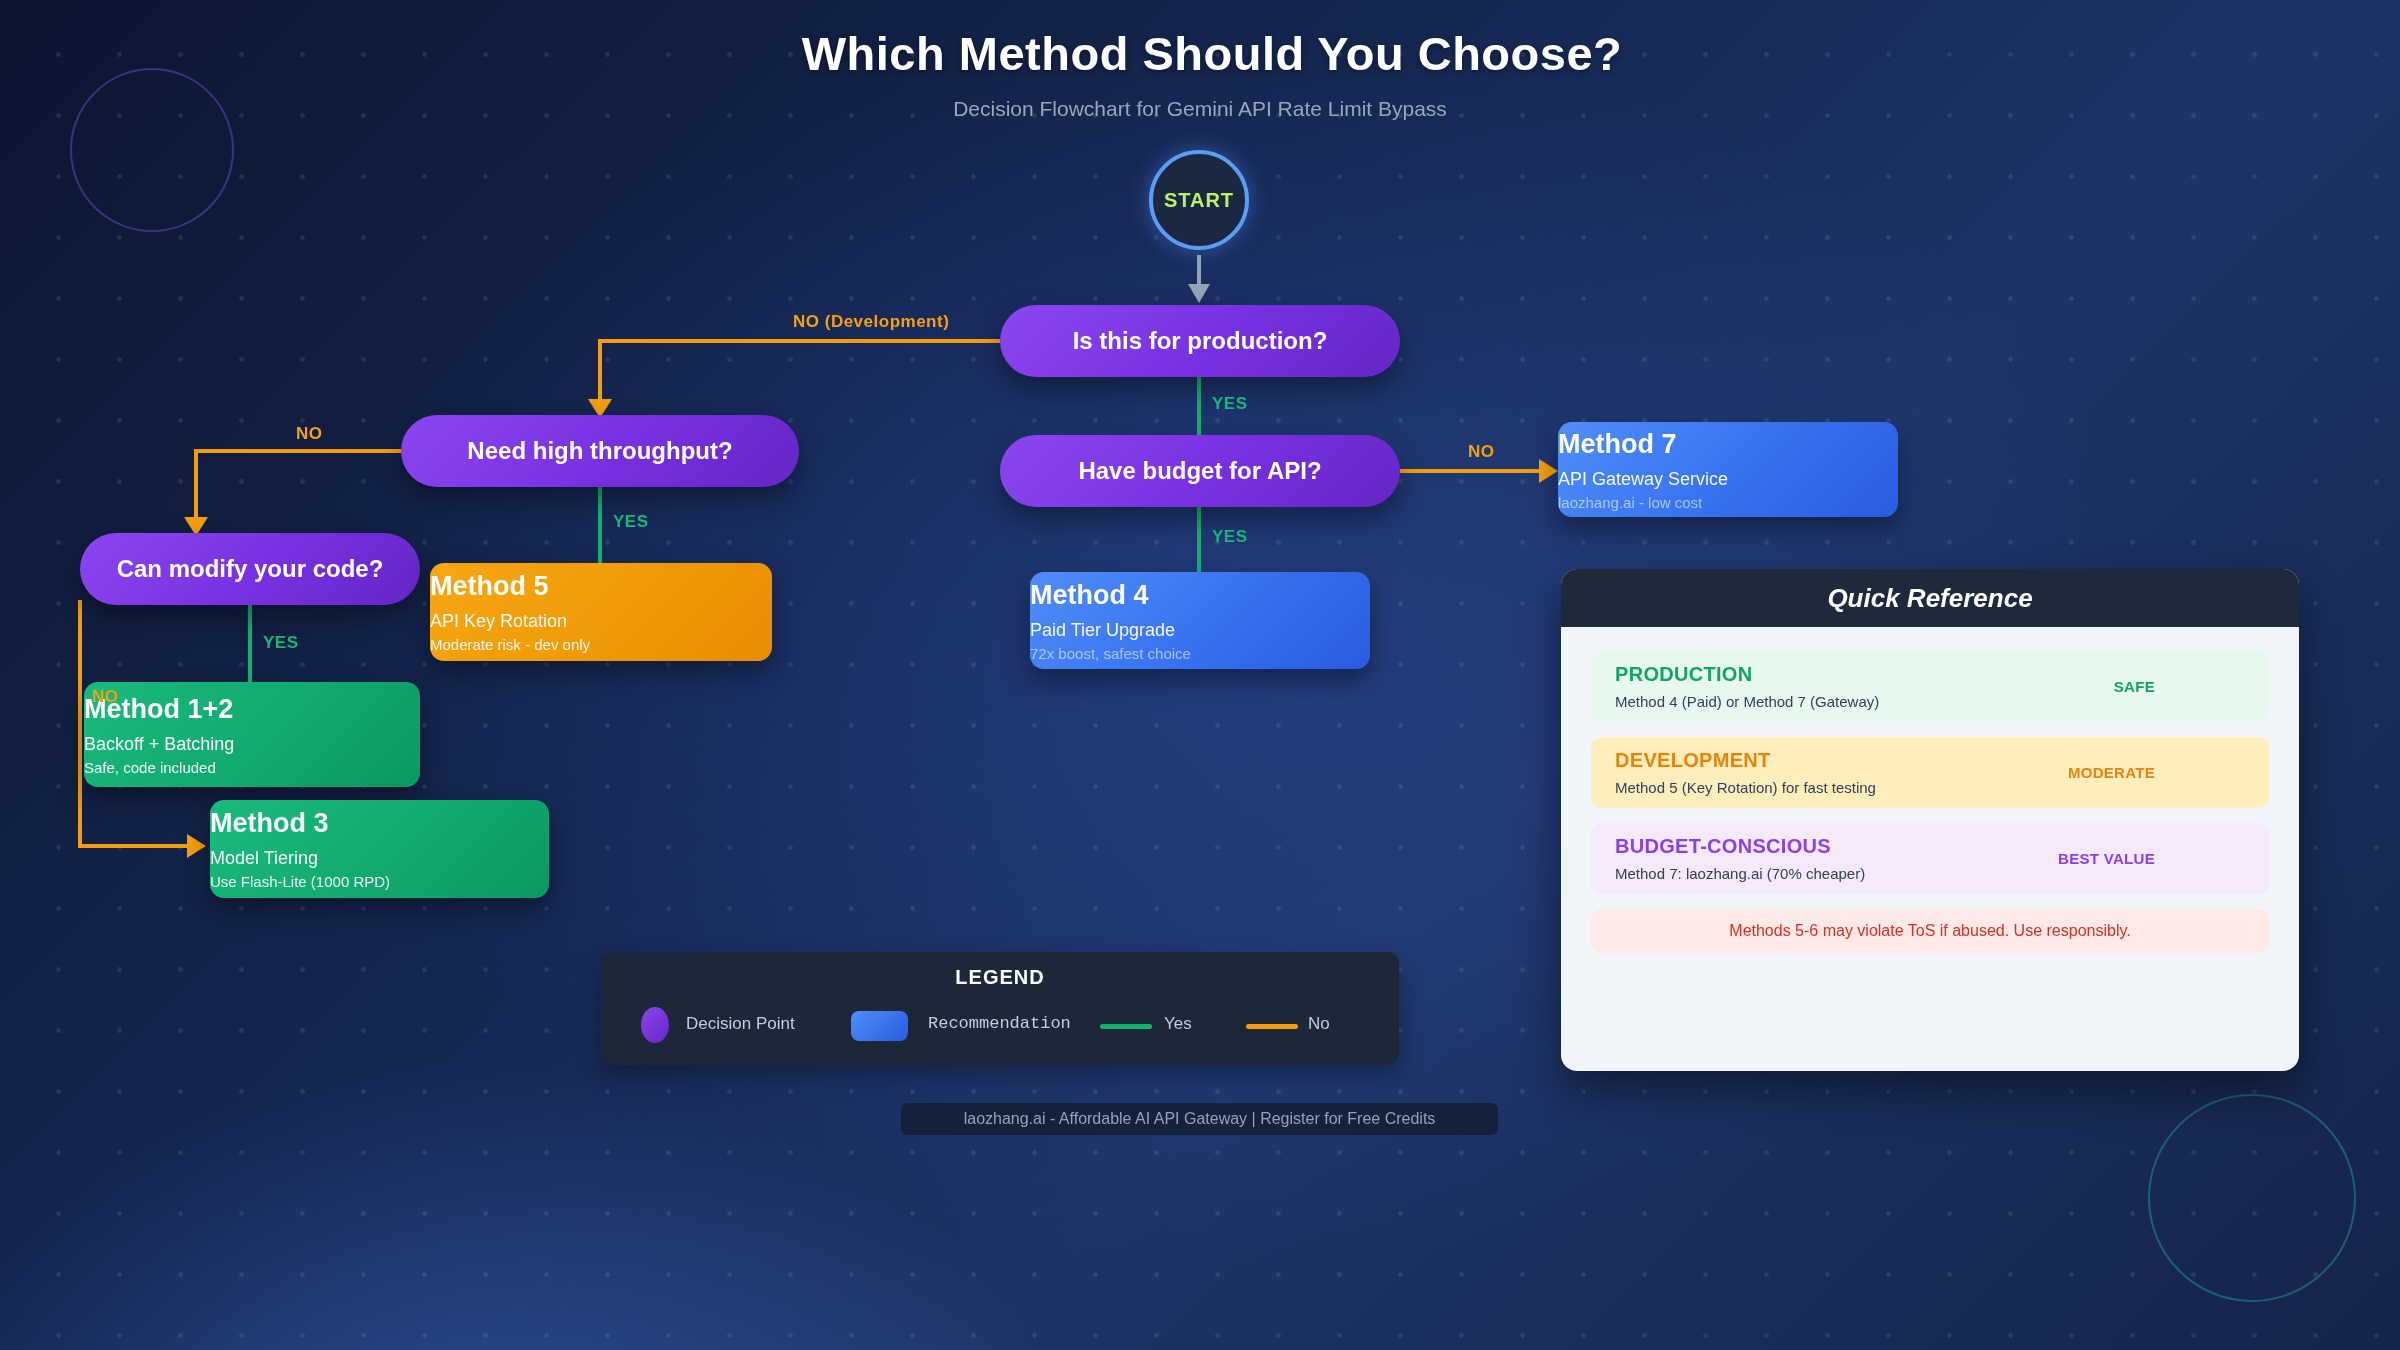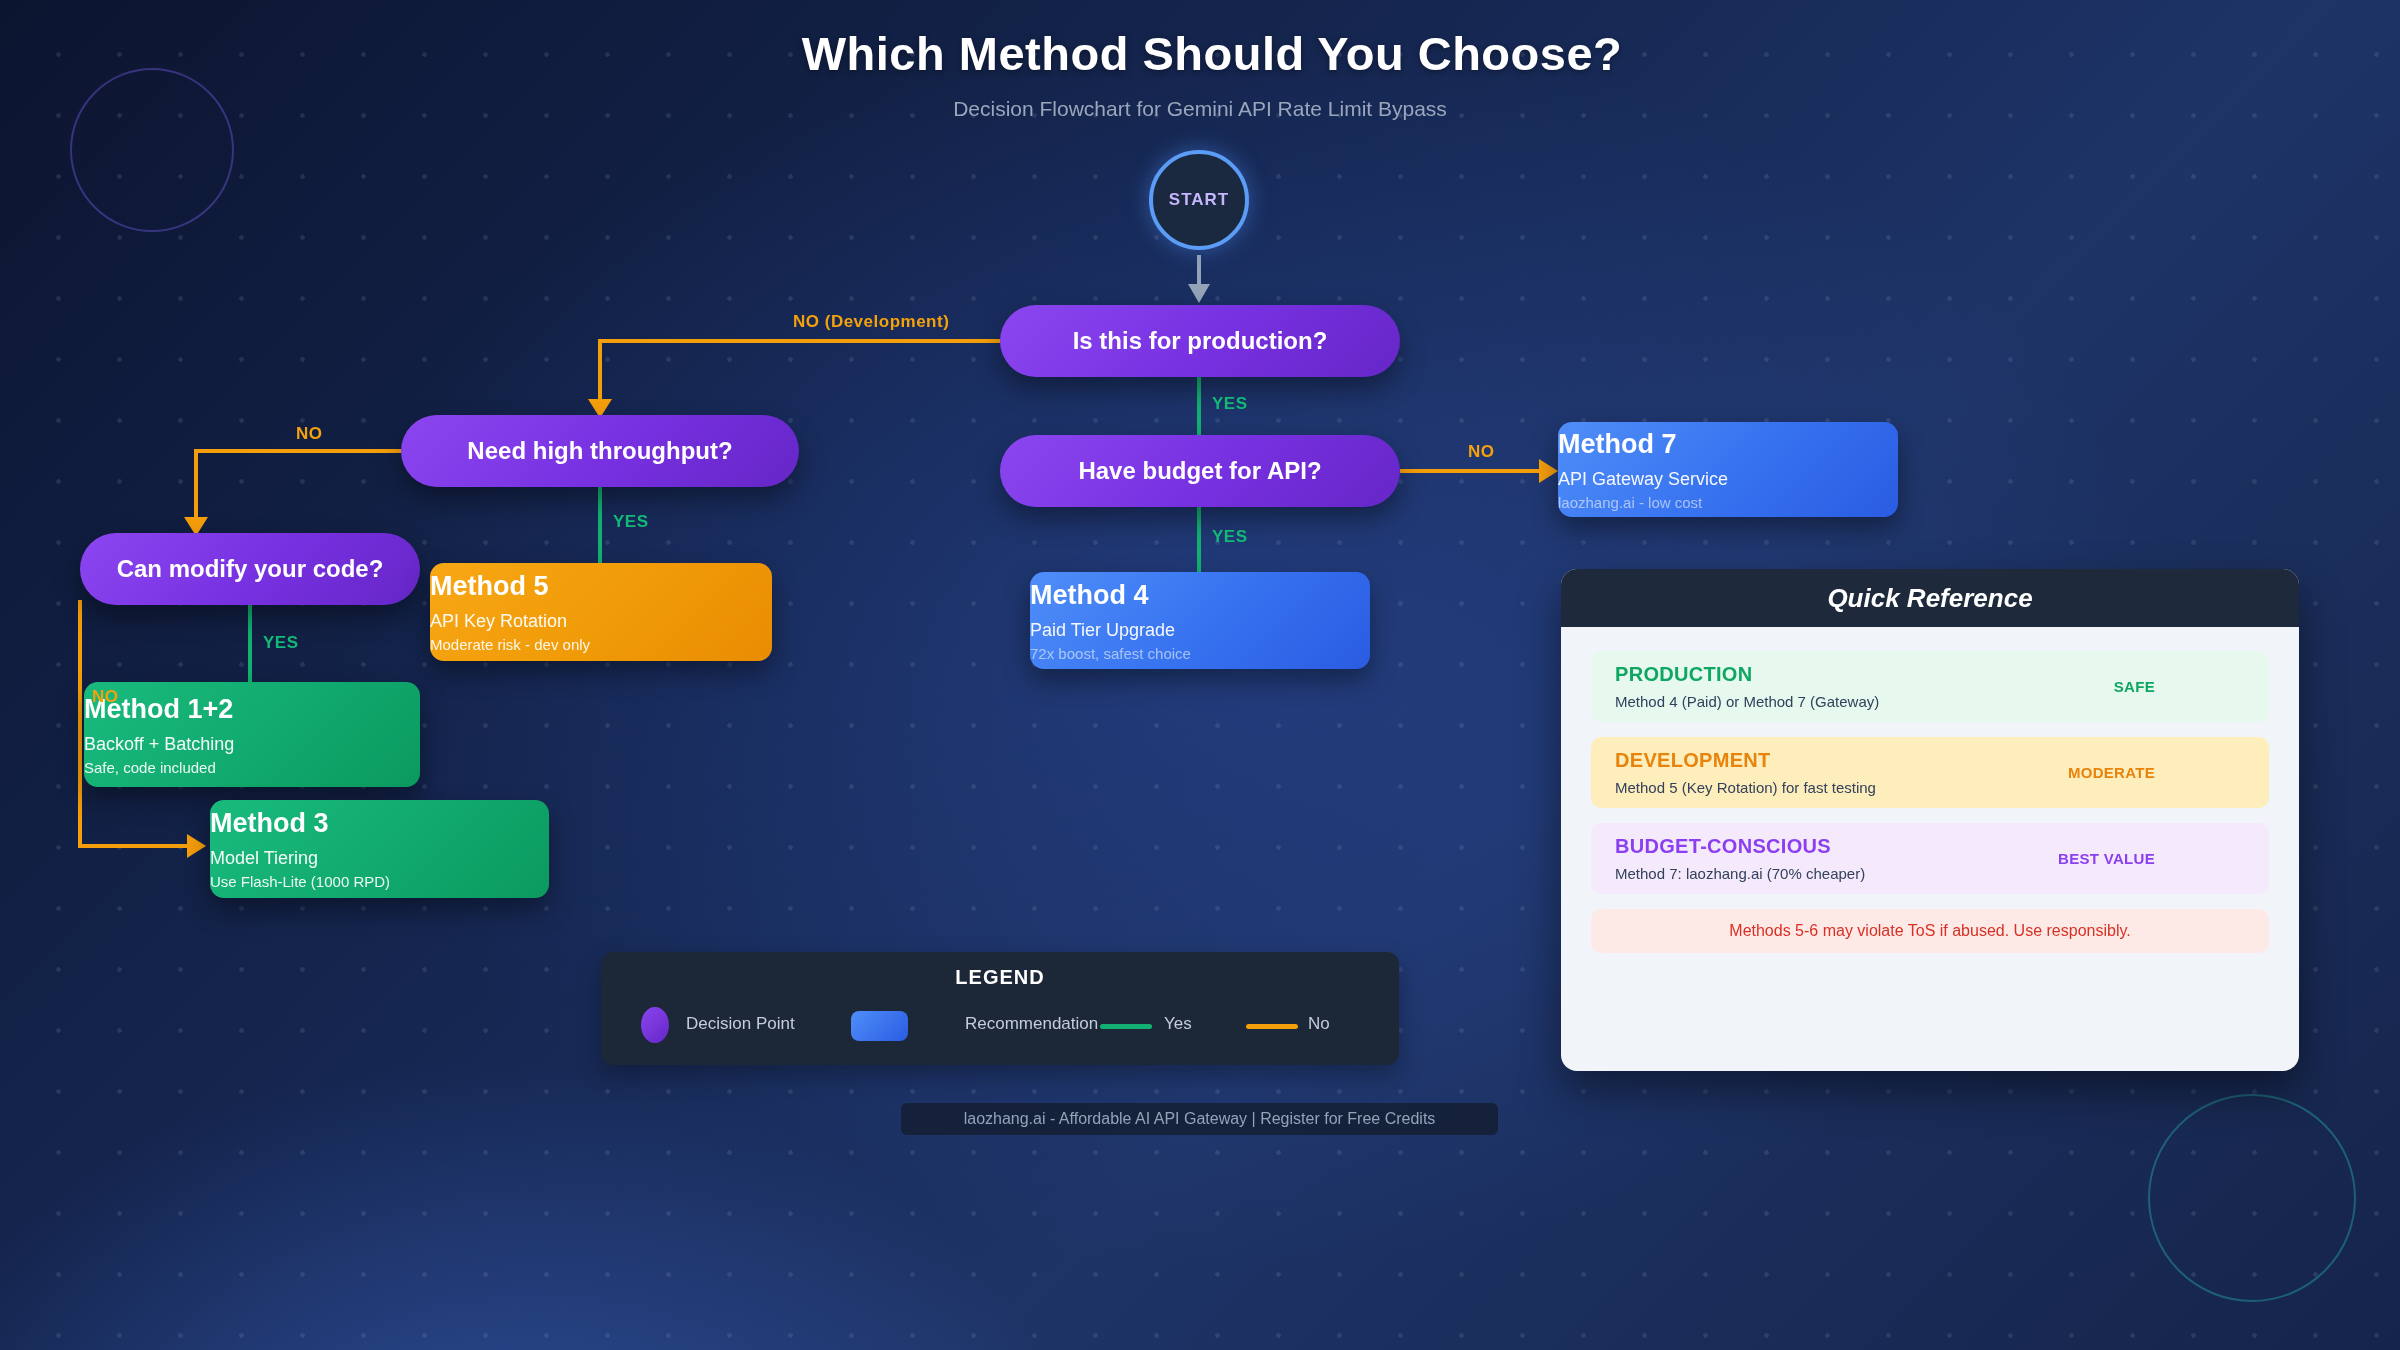"START" .start-node { color: #c4b5fd -> #bef264; font-size: 17px -> 20px }
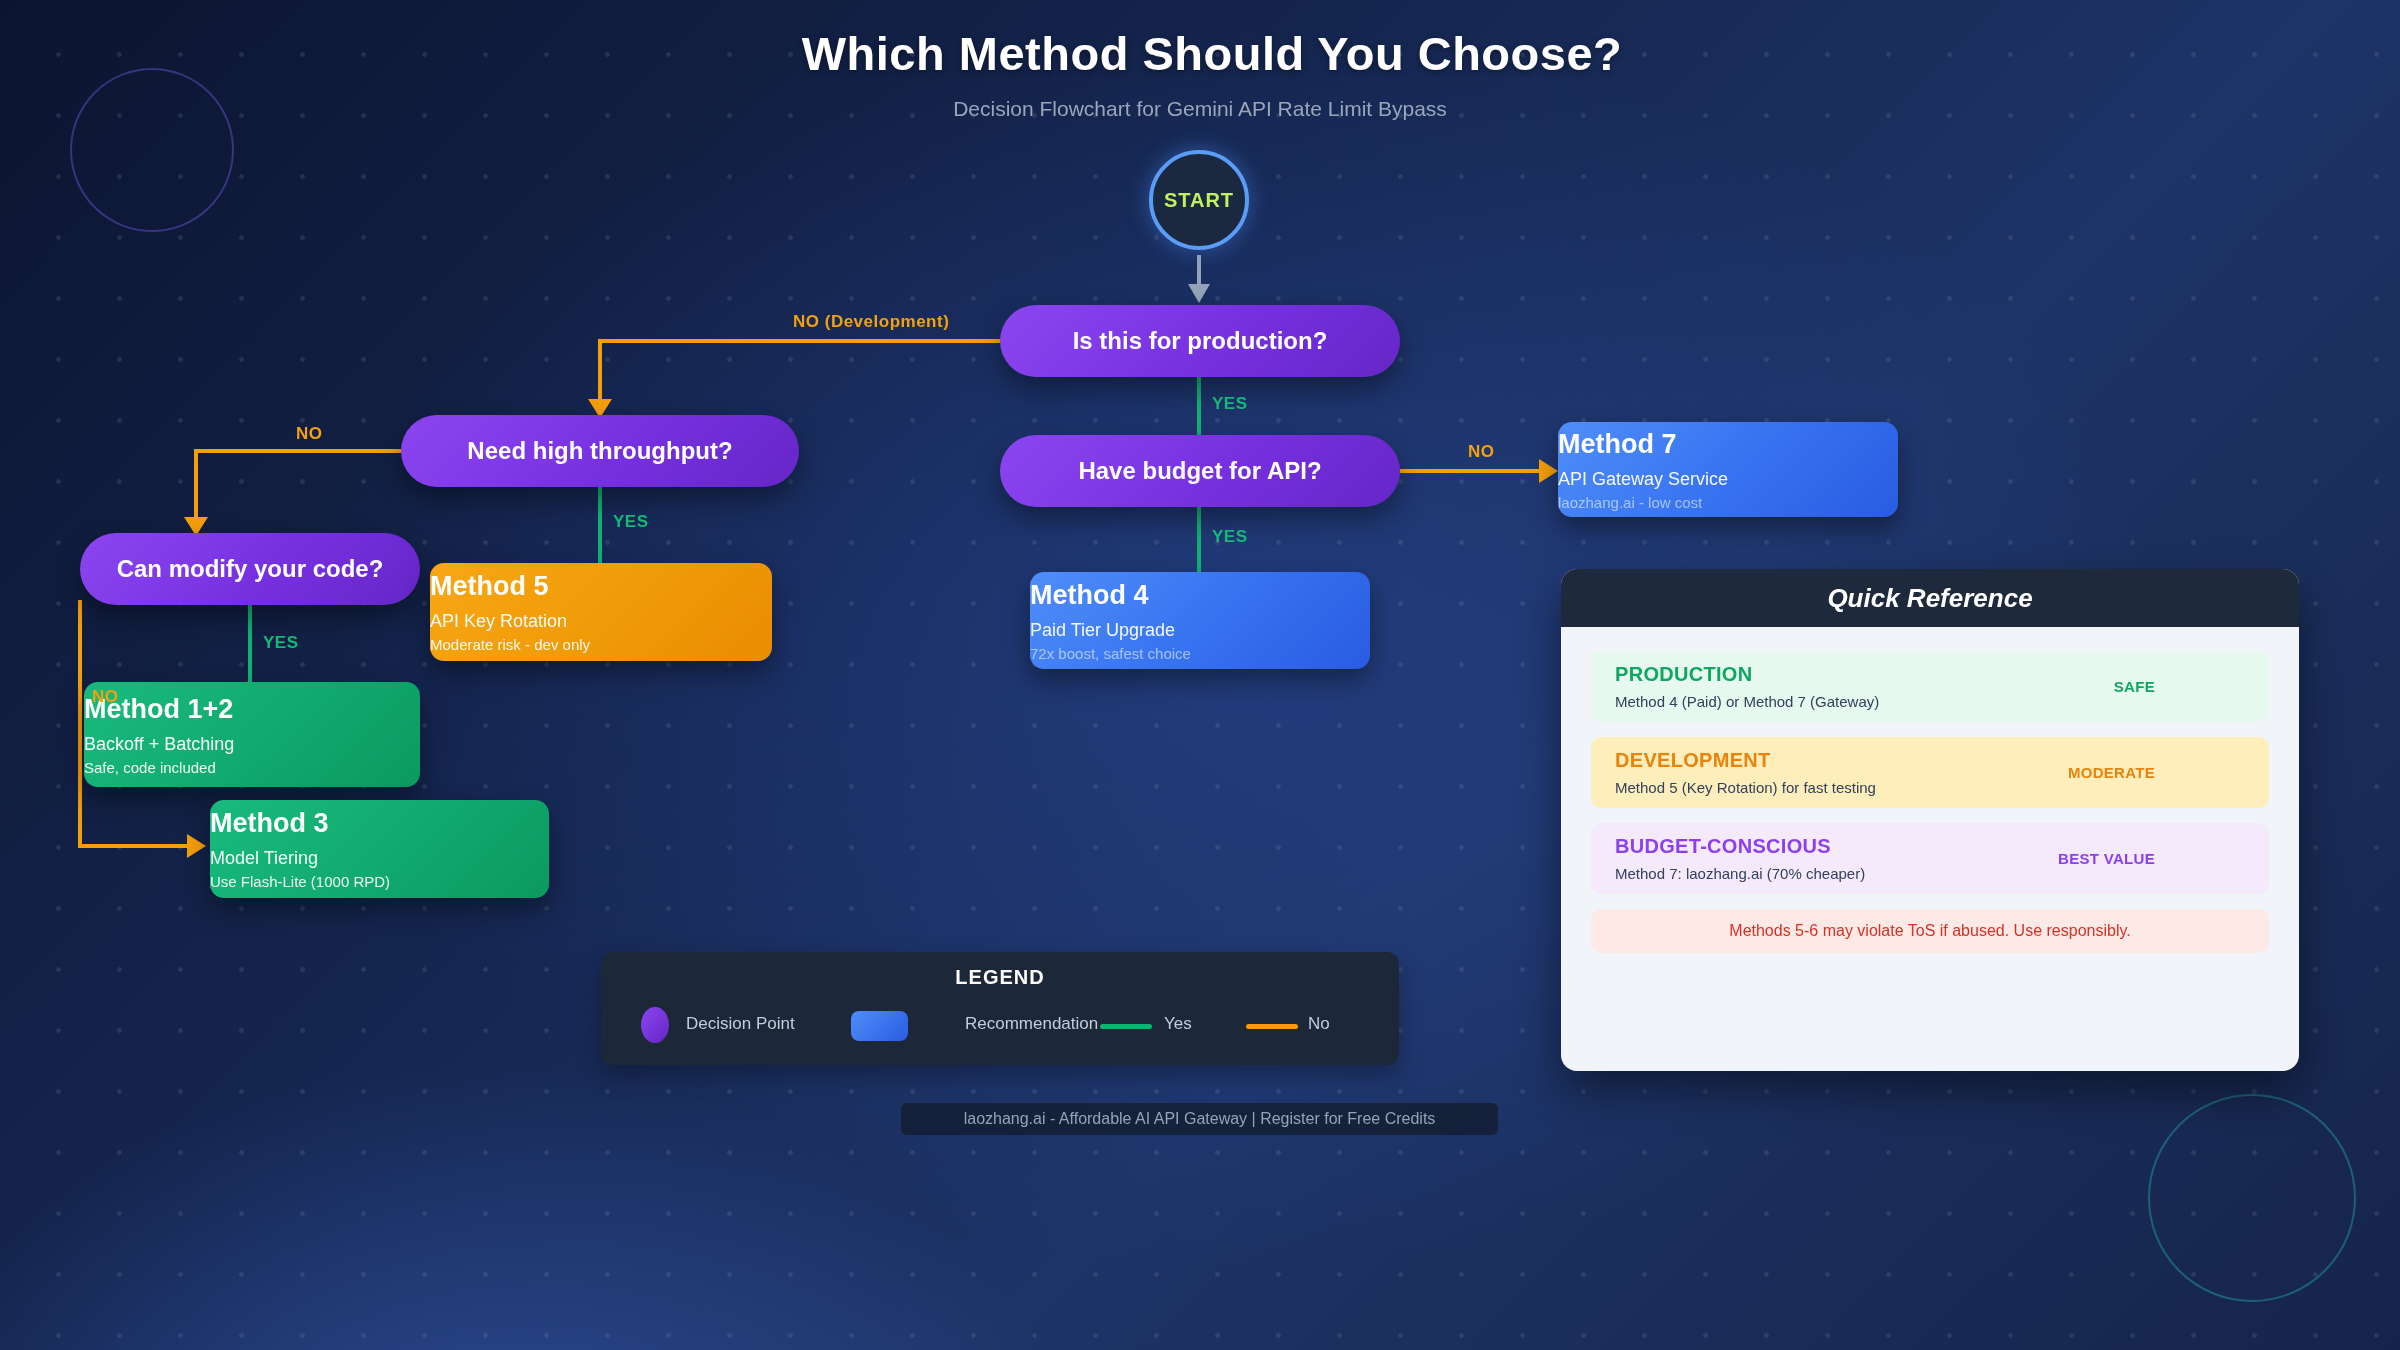"Recommendation" span.legend-item-label { font-family: none -> Liberation Mono, monospace; left: 965px -> 928px }
